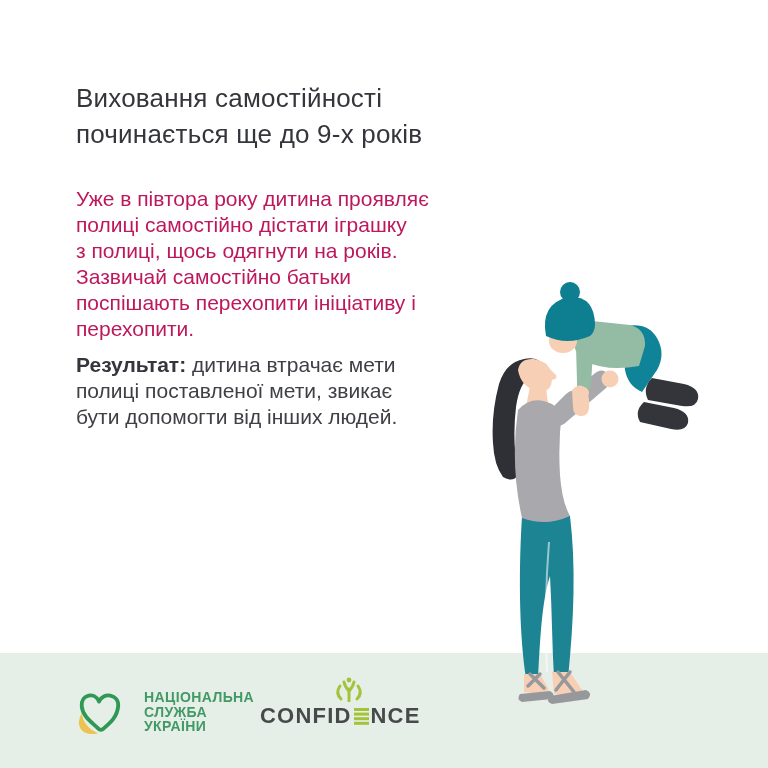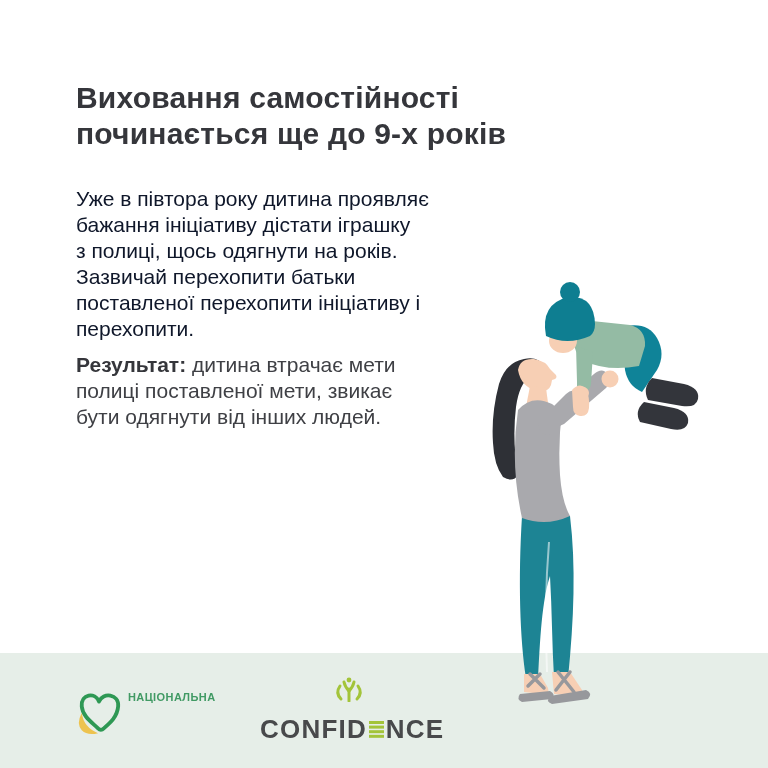"Виховання самостійності" .heading { font-size: 30px -> 26px; font-weight: 700 -> 400 }
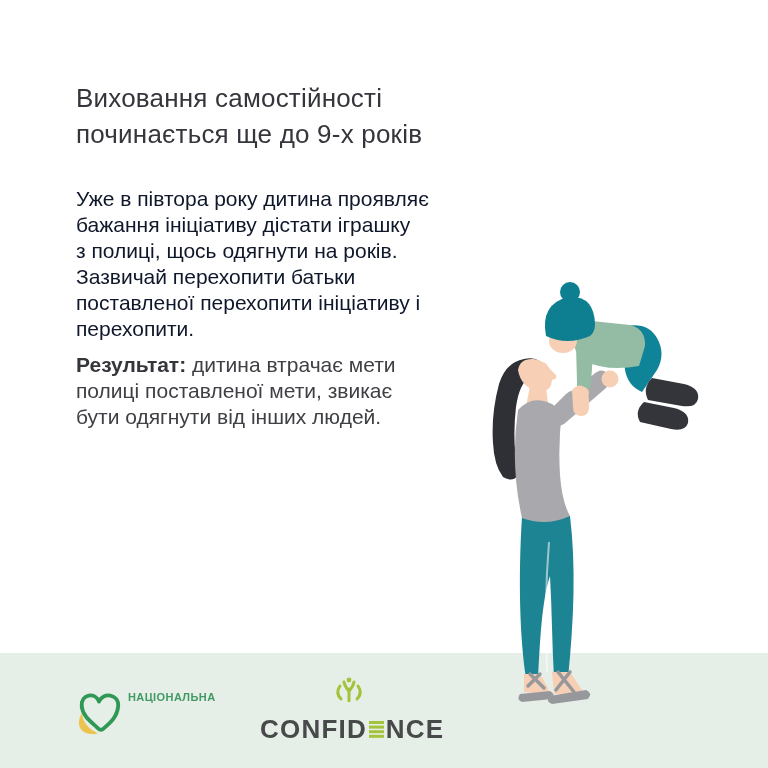"Уже в півтора року дитина" div.intro { color: #0f172a -> #be185d }
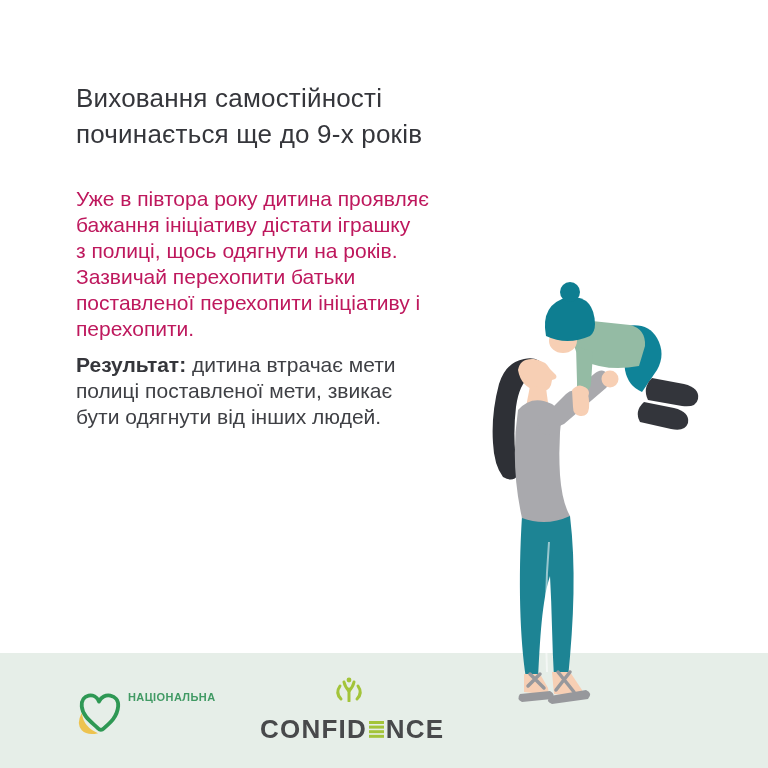"бажання ініціативу дістати іграшку" div { text: бажання ініціативу -> полиці самостійно }
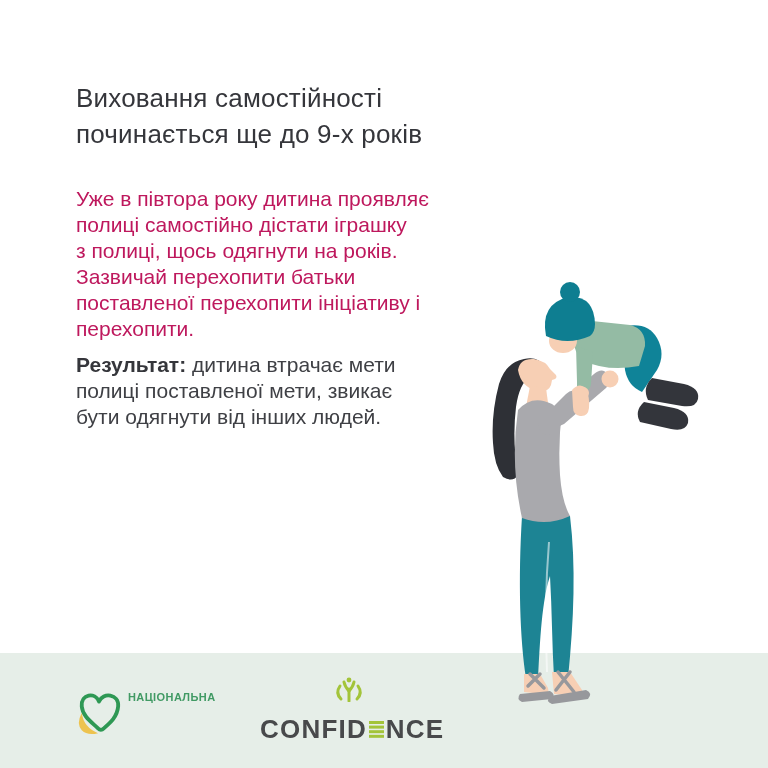"Зазвичай перехопити батьки" div { text: перехопити -> самостійно }
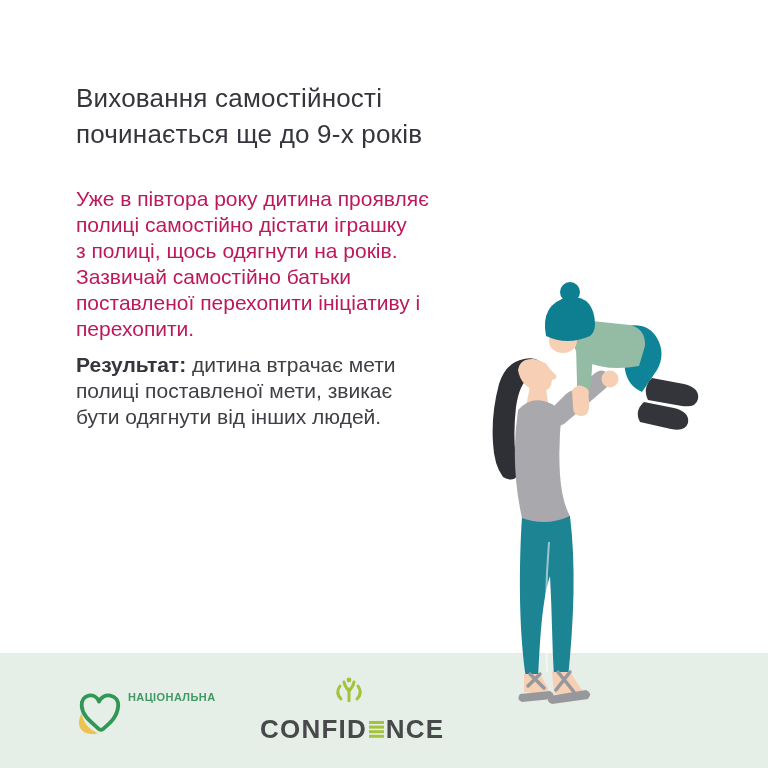"поставленої перехопити ініціативу і" div { text: поставленої -> поспішають }
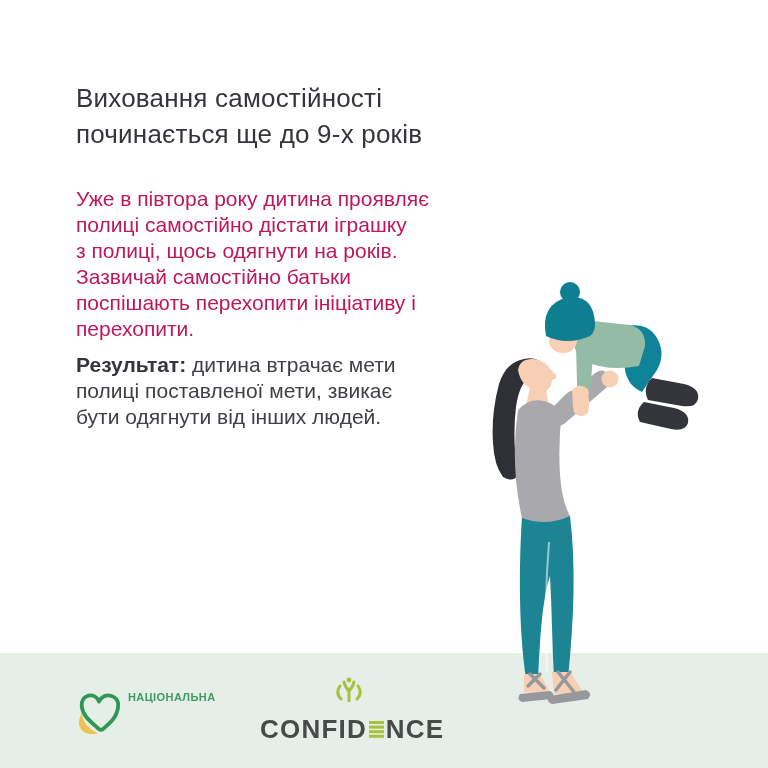"бути одягнути від інших людей." div { text: одягнути -> допомогти }
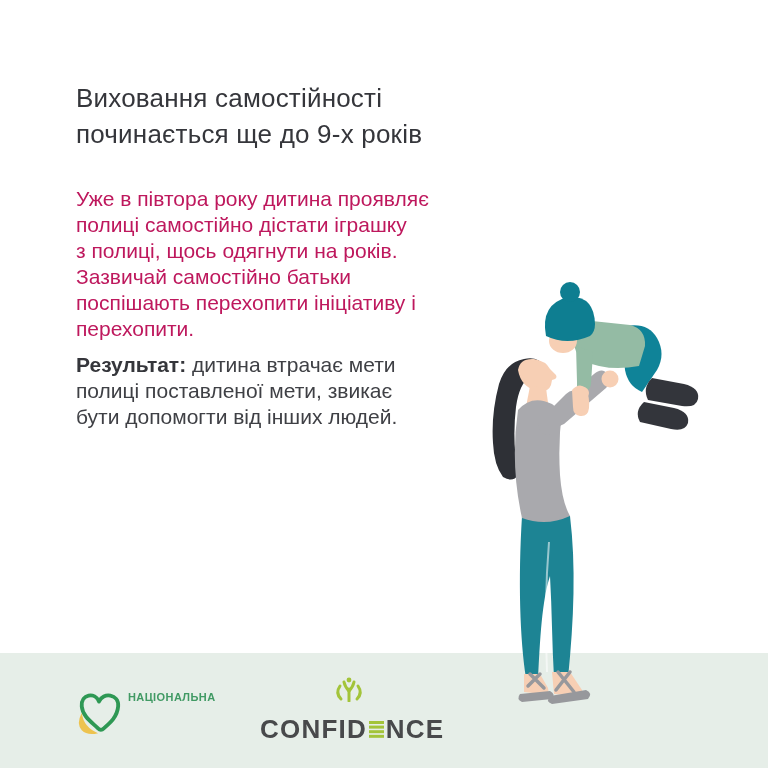"НАЦІОНАЛЬНА" .nsss-text { font-size: 11px -> 14px; left: 52px -> 68px }
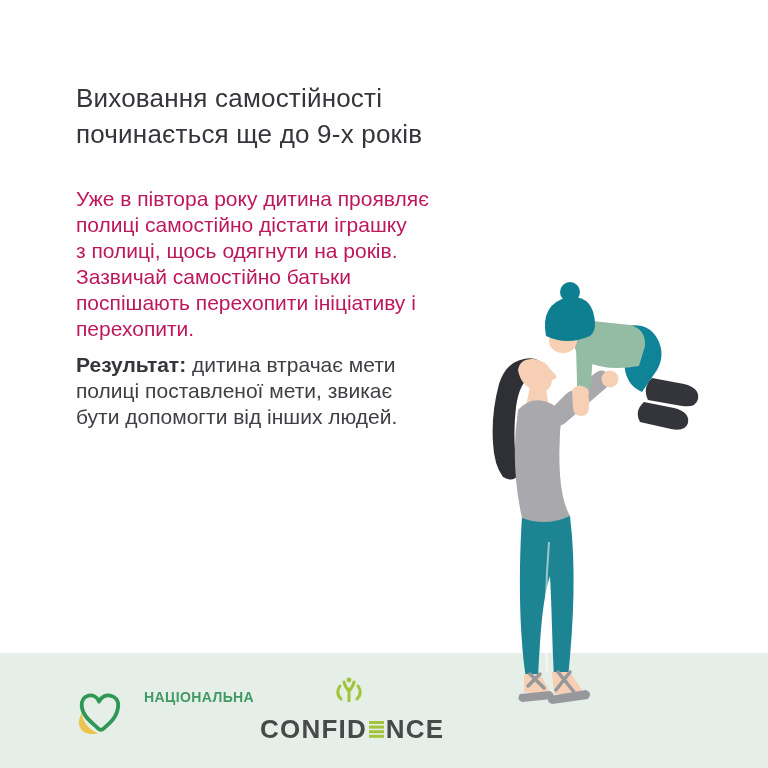"СЛУЖБА УКРАЇНИ" div { html: none -> <div>СЛУЖБА УКРАЇНИ</div> }
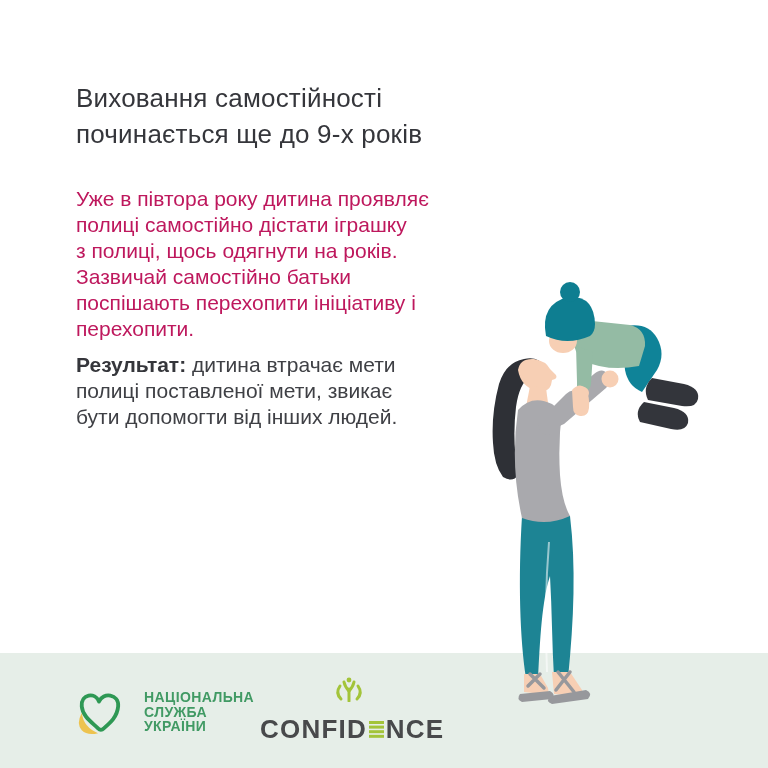"CONFID" .conf-word { font-size: 26px -> 22px; margin-top: 12px -> 1px }
